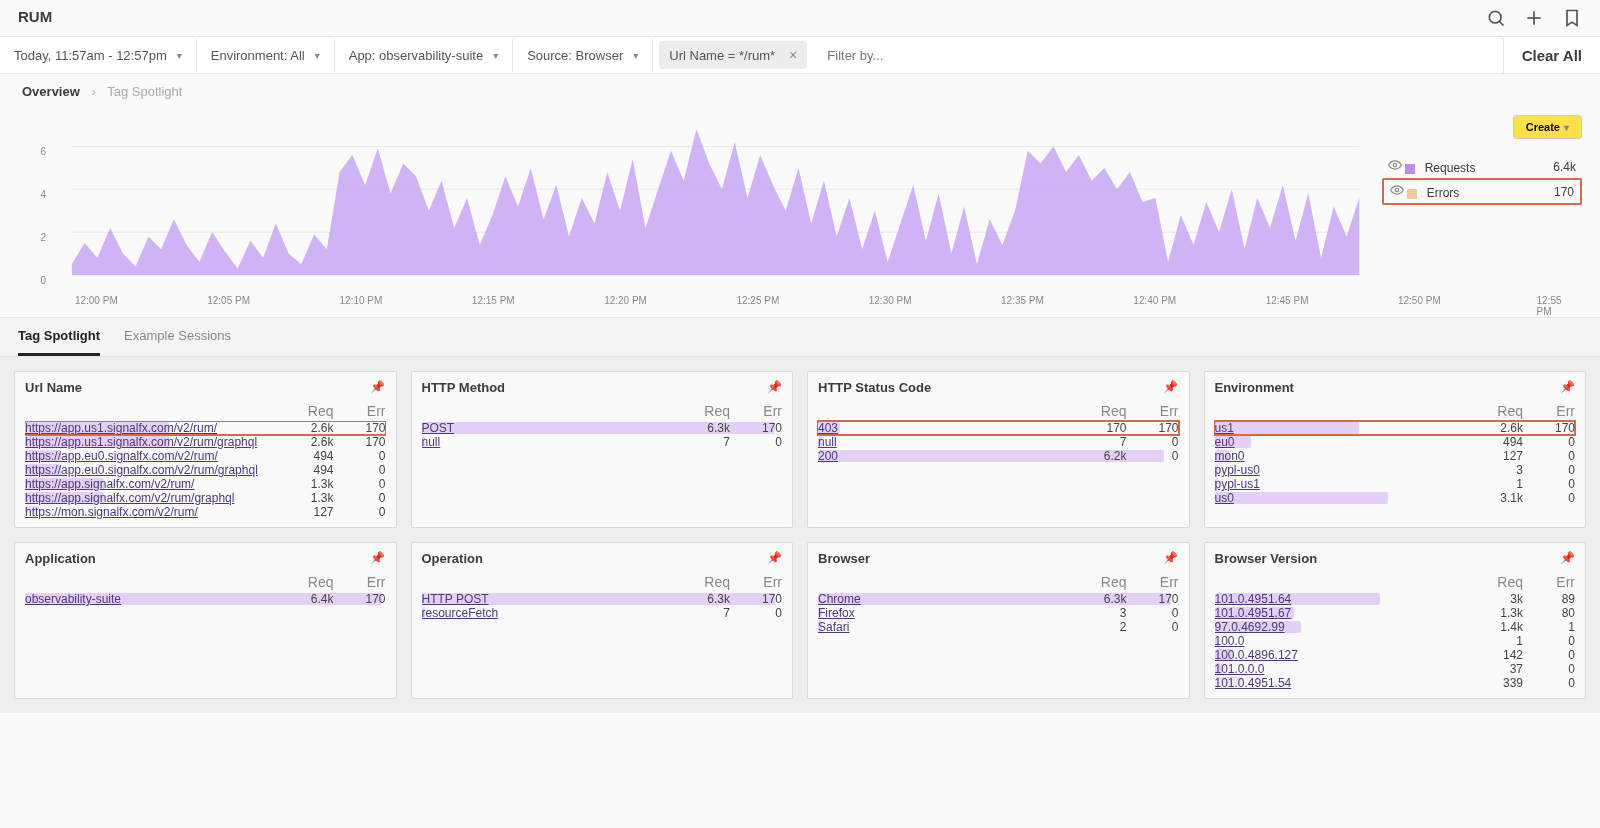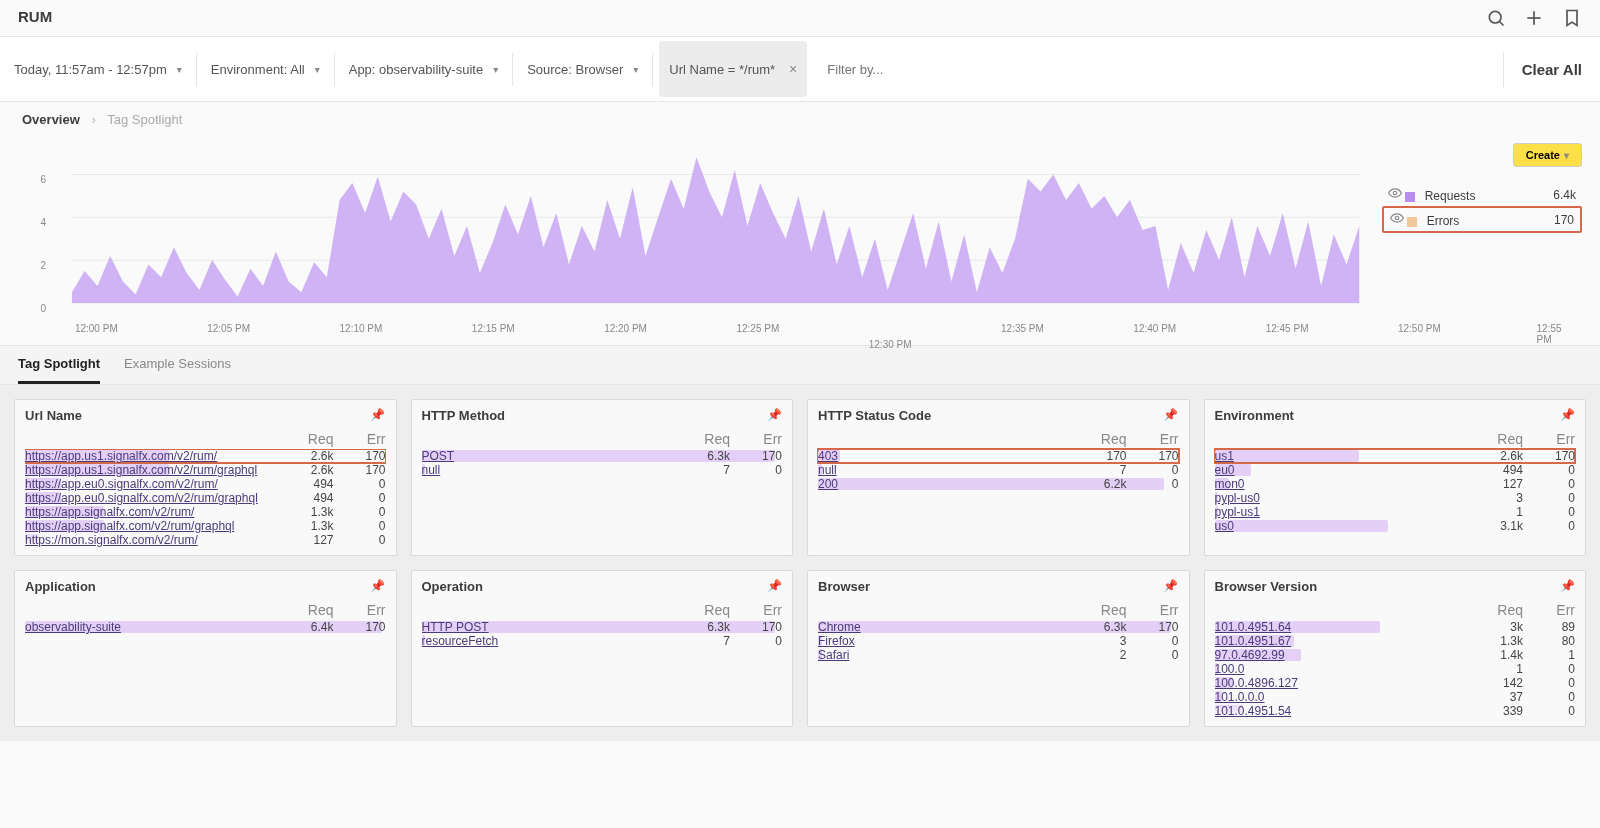"Url Name = */rum*" .filter-chip.pill { padding: 20px 10px -> 6px 10px }
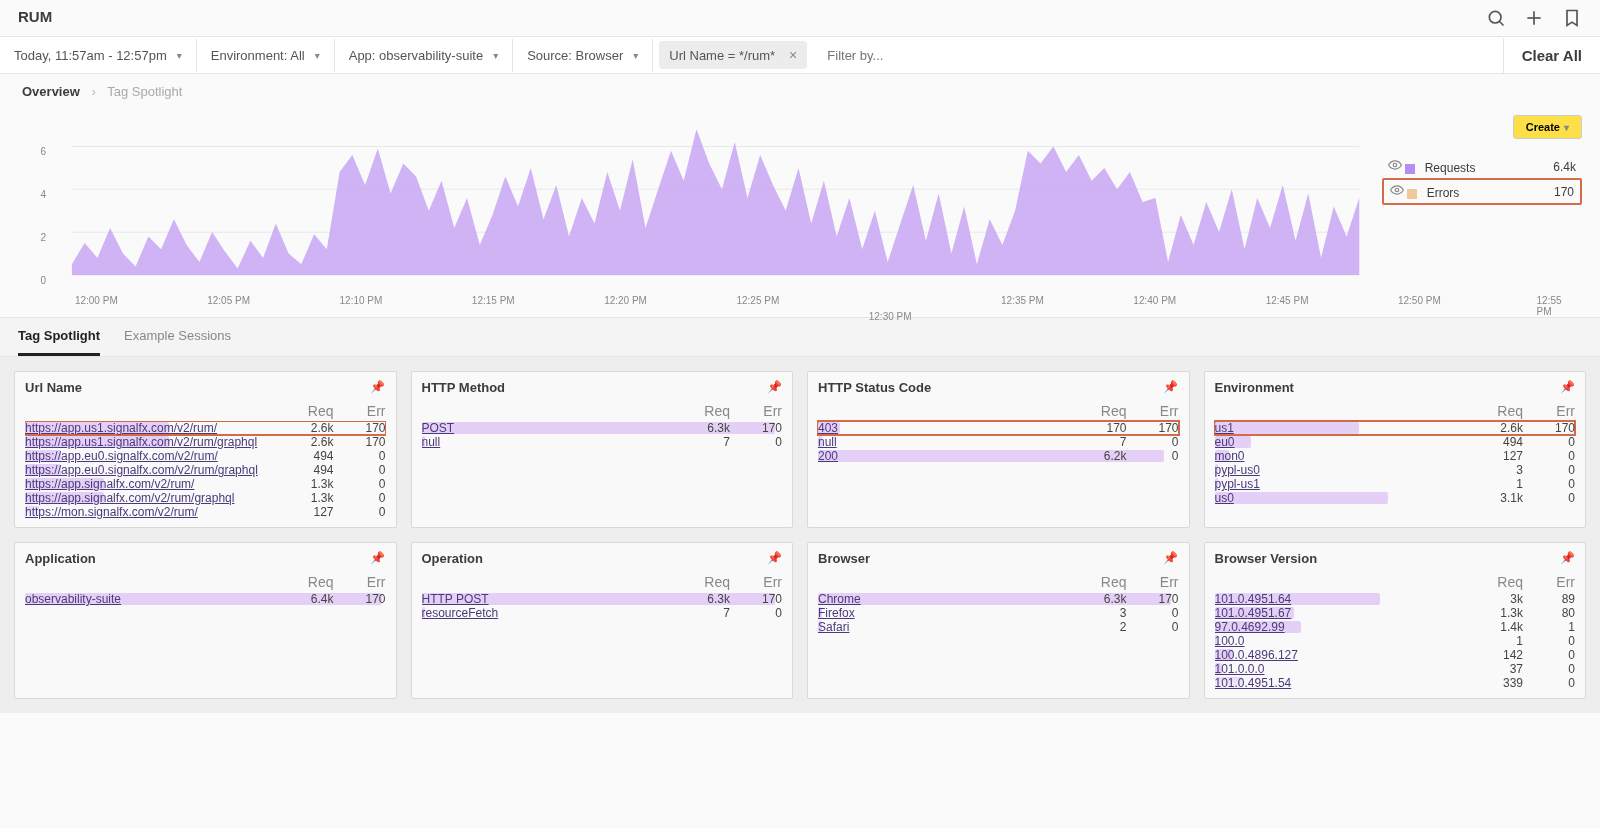"12:30 PM" div.xlab { margin-top: 16px -> none }
